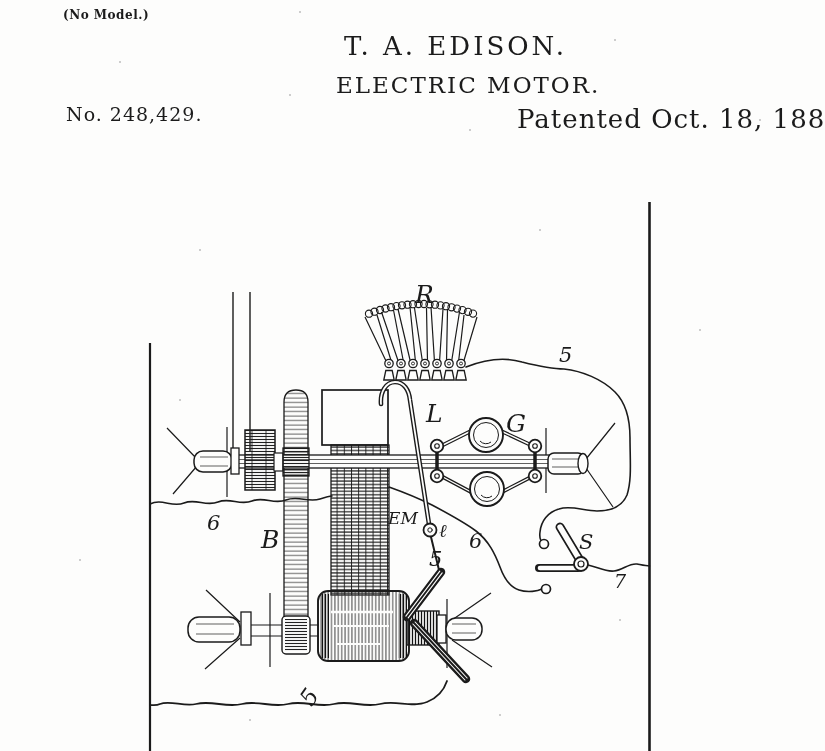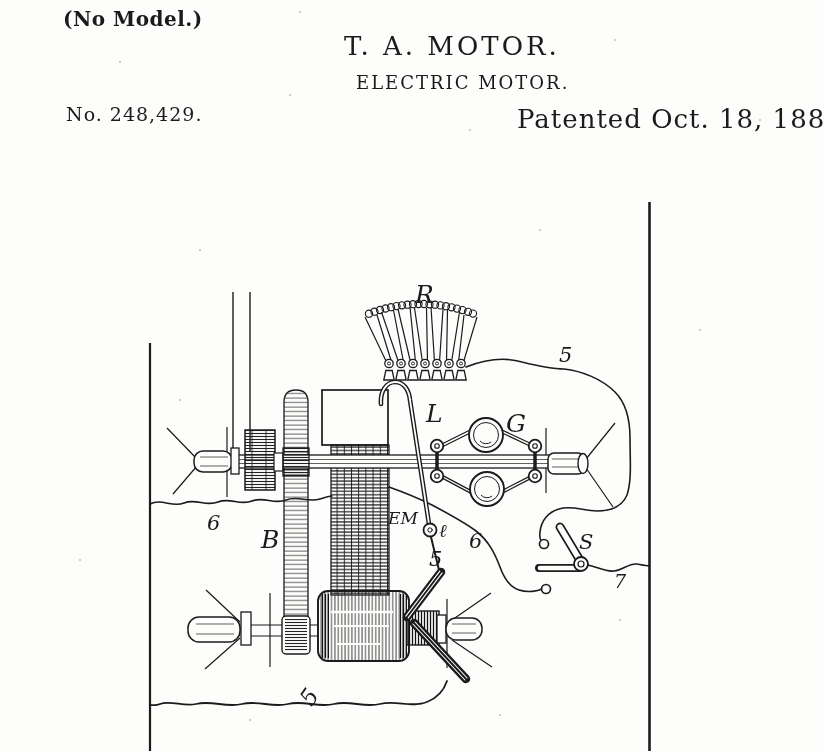"(No Model.)" .model-note { font-size: 20px -> 12px }
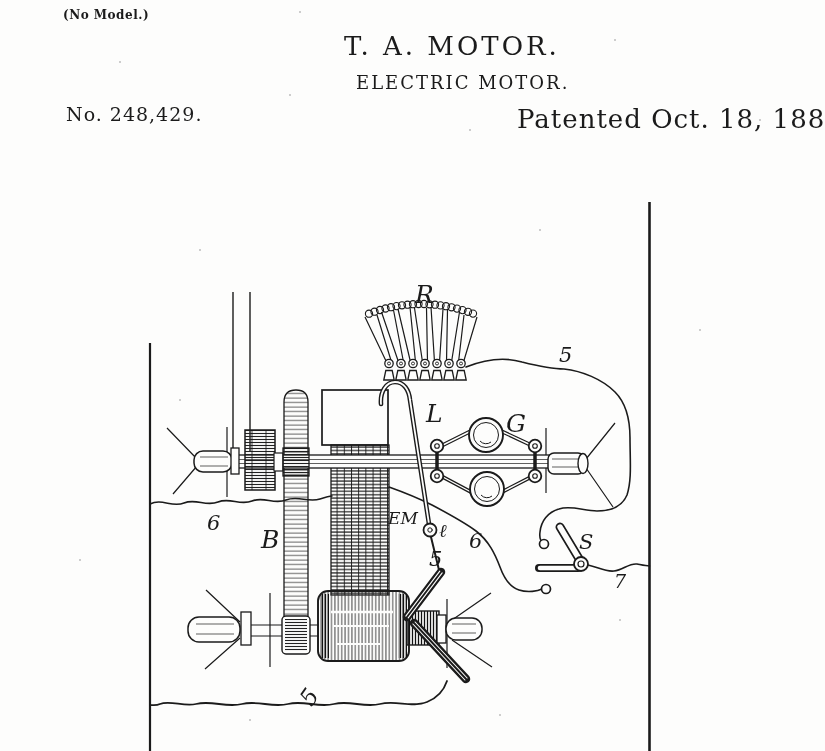"T. A. MOTOR." div.hdr { text: MOTOR -> EDISON }
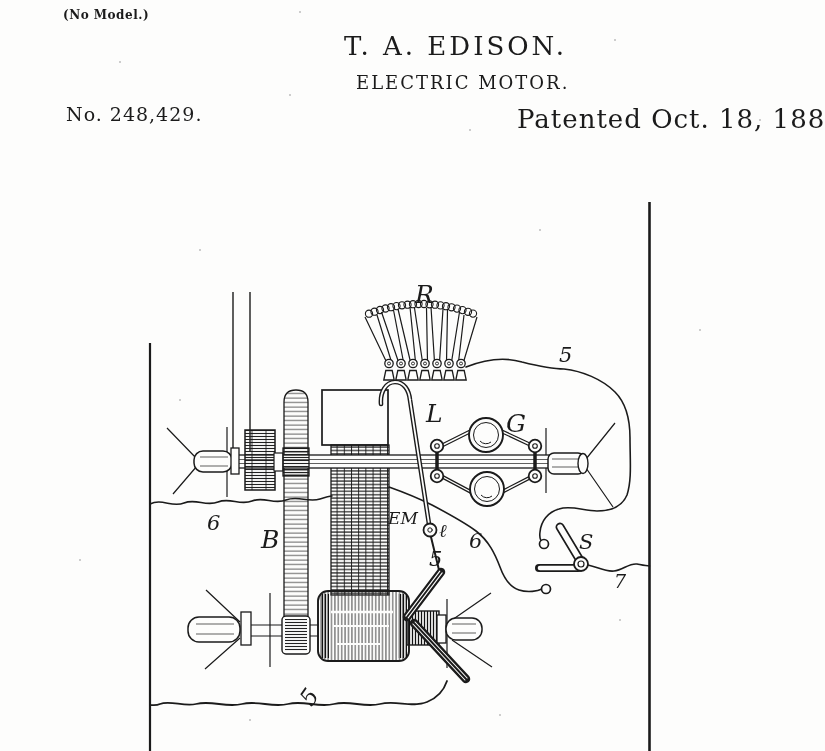"ELECTRIC MOTOR." .title { font-size: 18px -> 23px; margin-left: 20px -> none }
